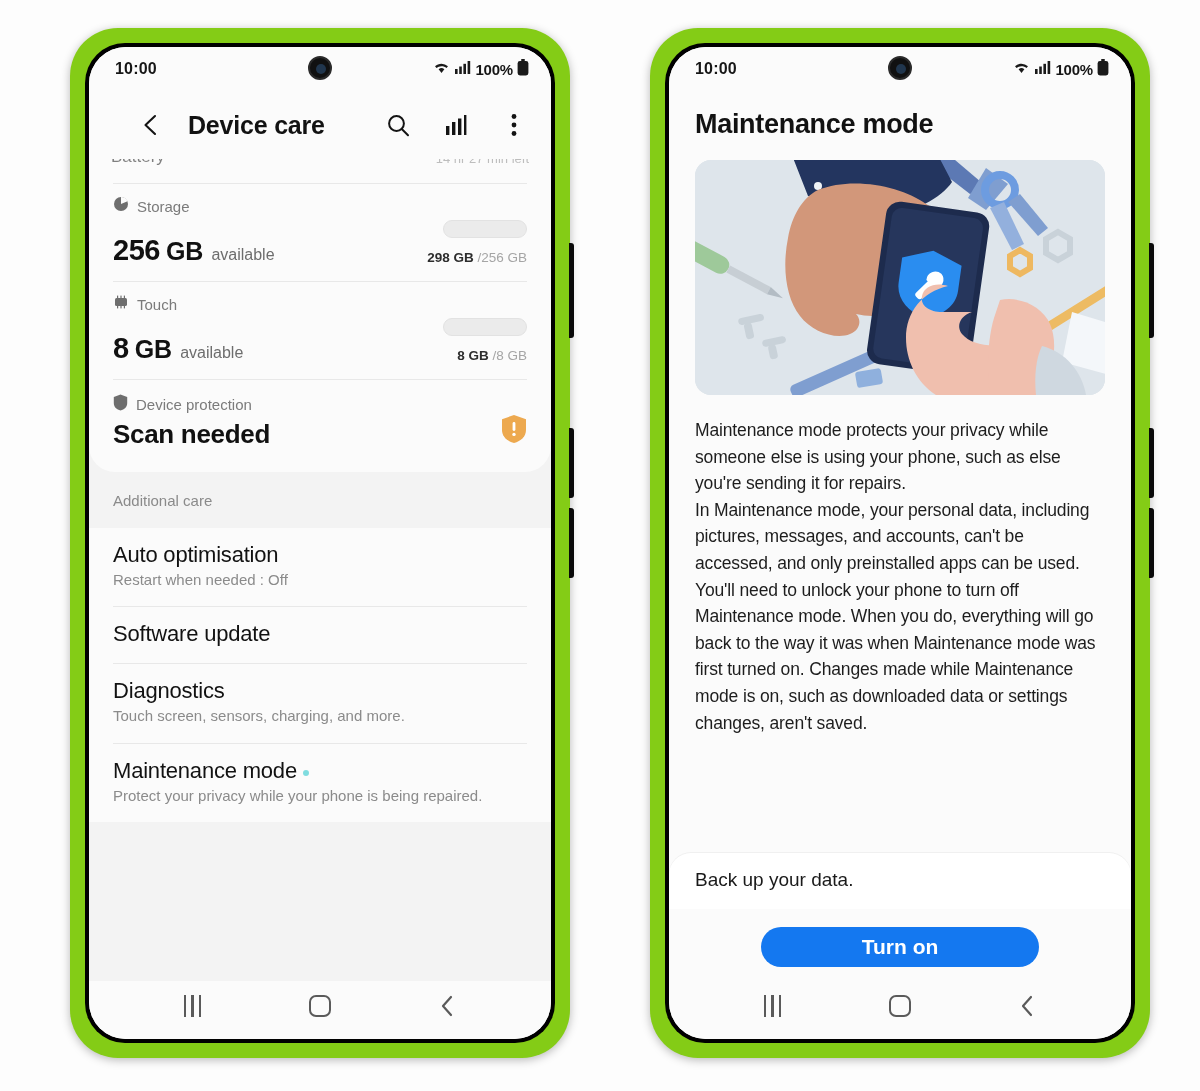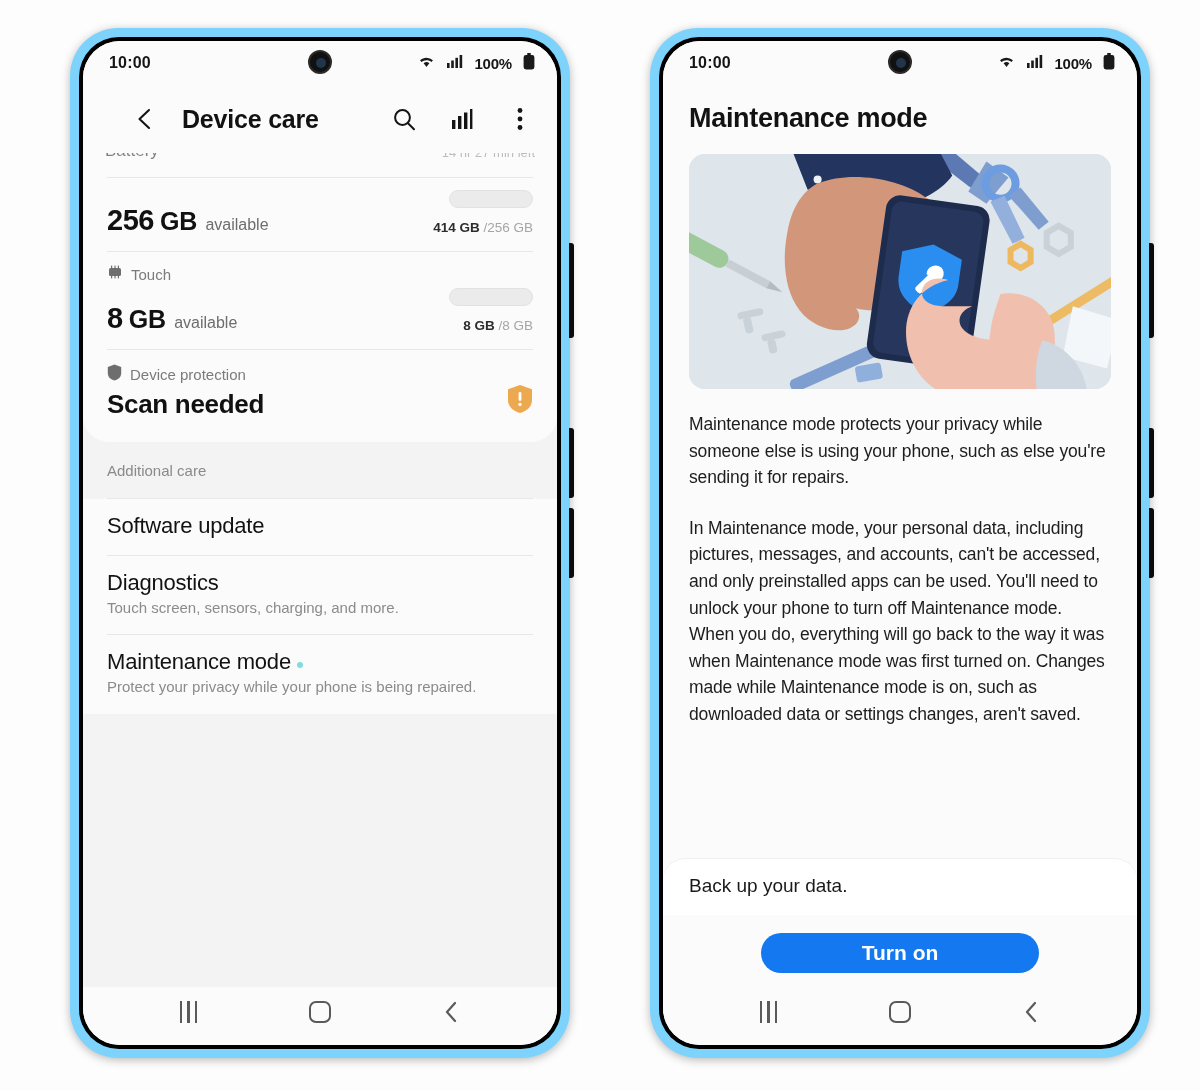"10:00" .phone { background: #7dd3fc -> #84cc16; padding: 9px -> 15px }
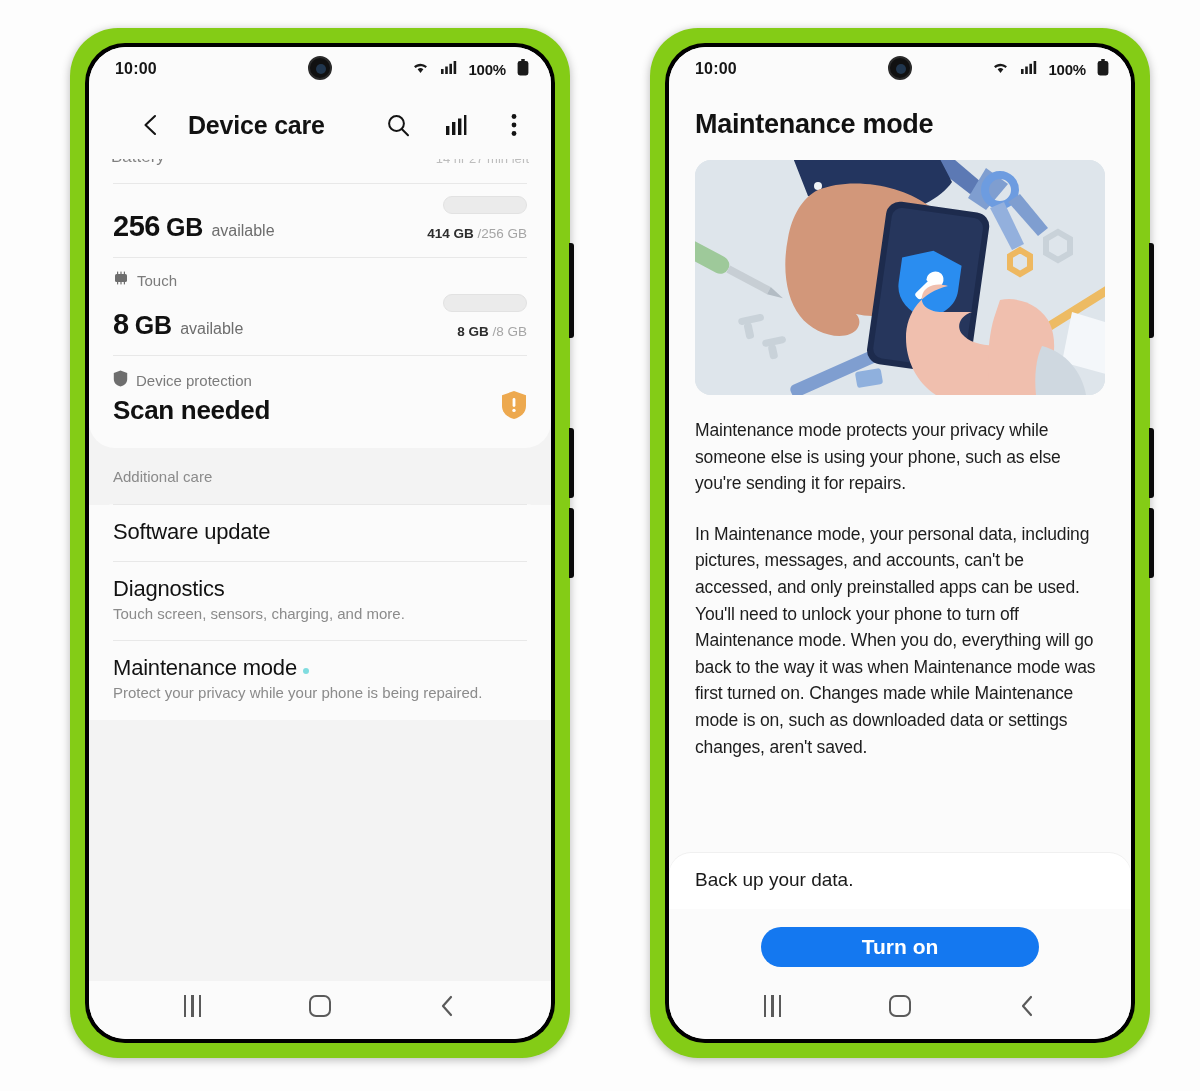"100%" .status-right { gap: 11px -> 4px }
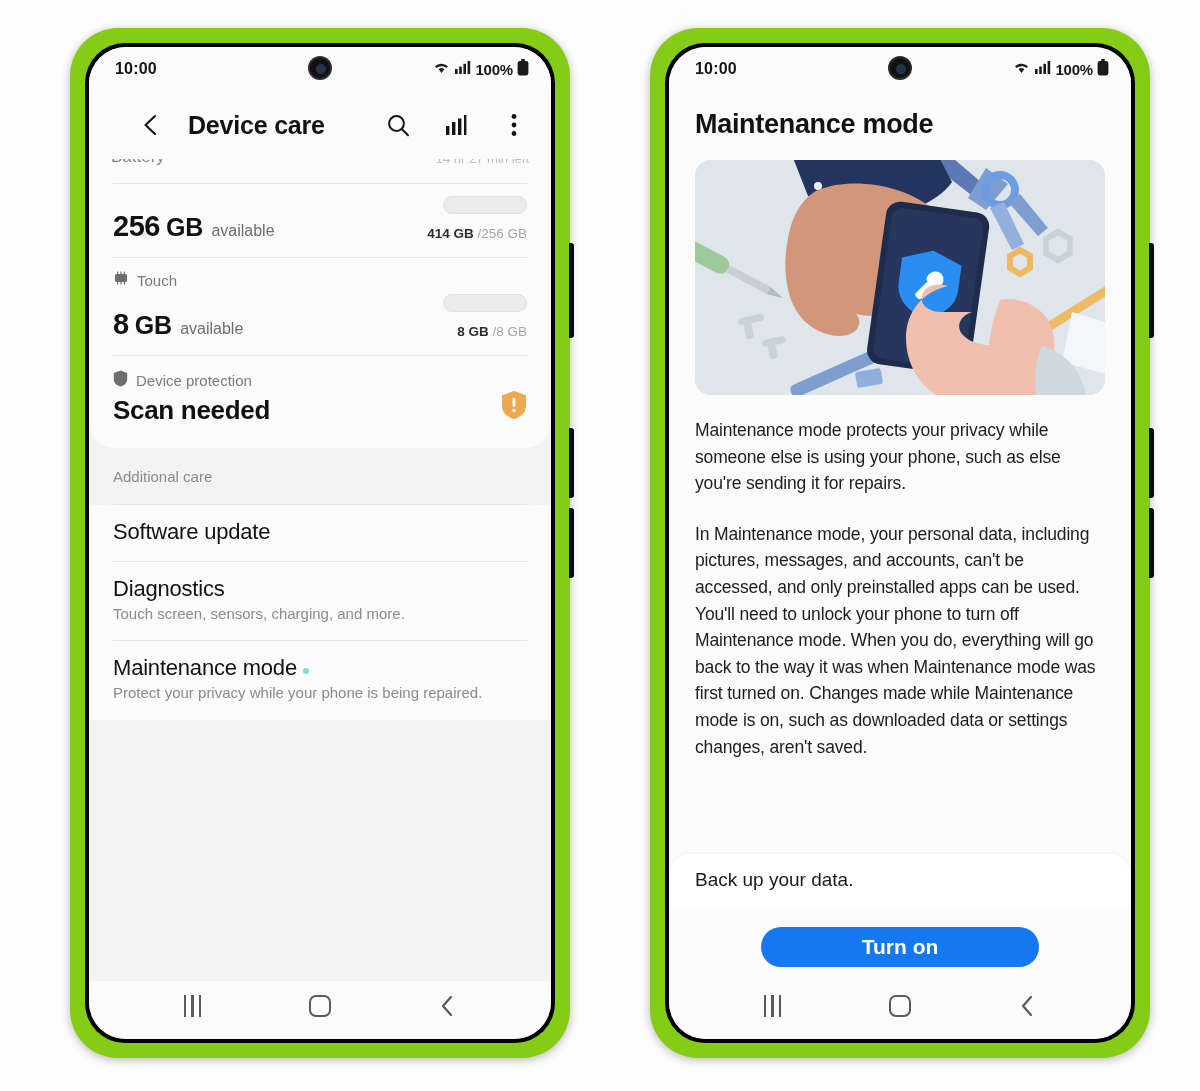"Storage" div.res-head { html: none -> <div> <span> <svg> <circle></circle> <path></path> </svg> </span> <span>Storage</span> </div> }
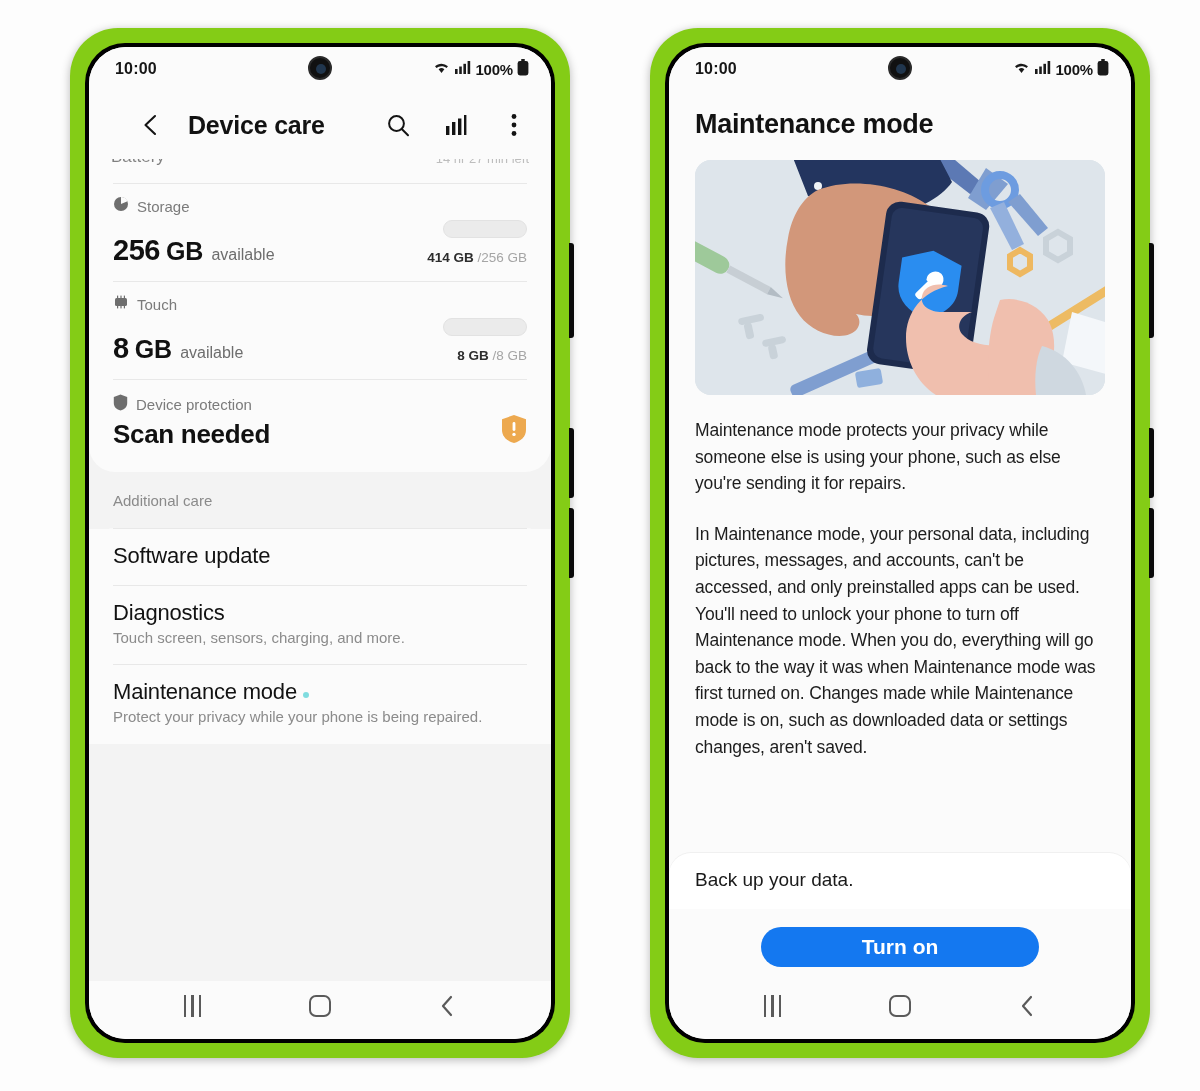"414 GB" span { text: 414 -> 298 }
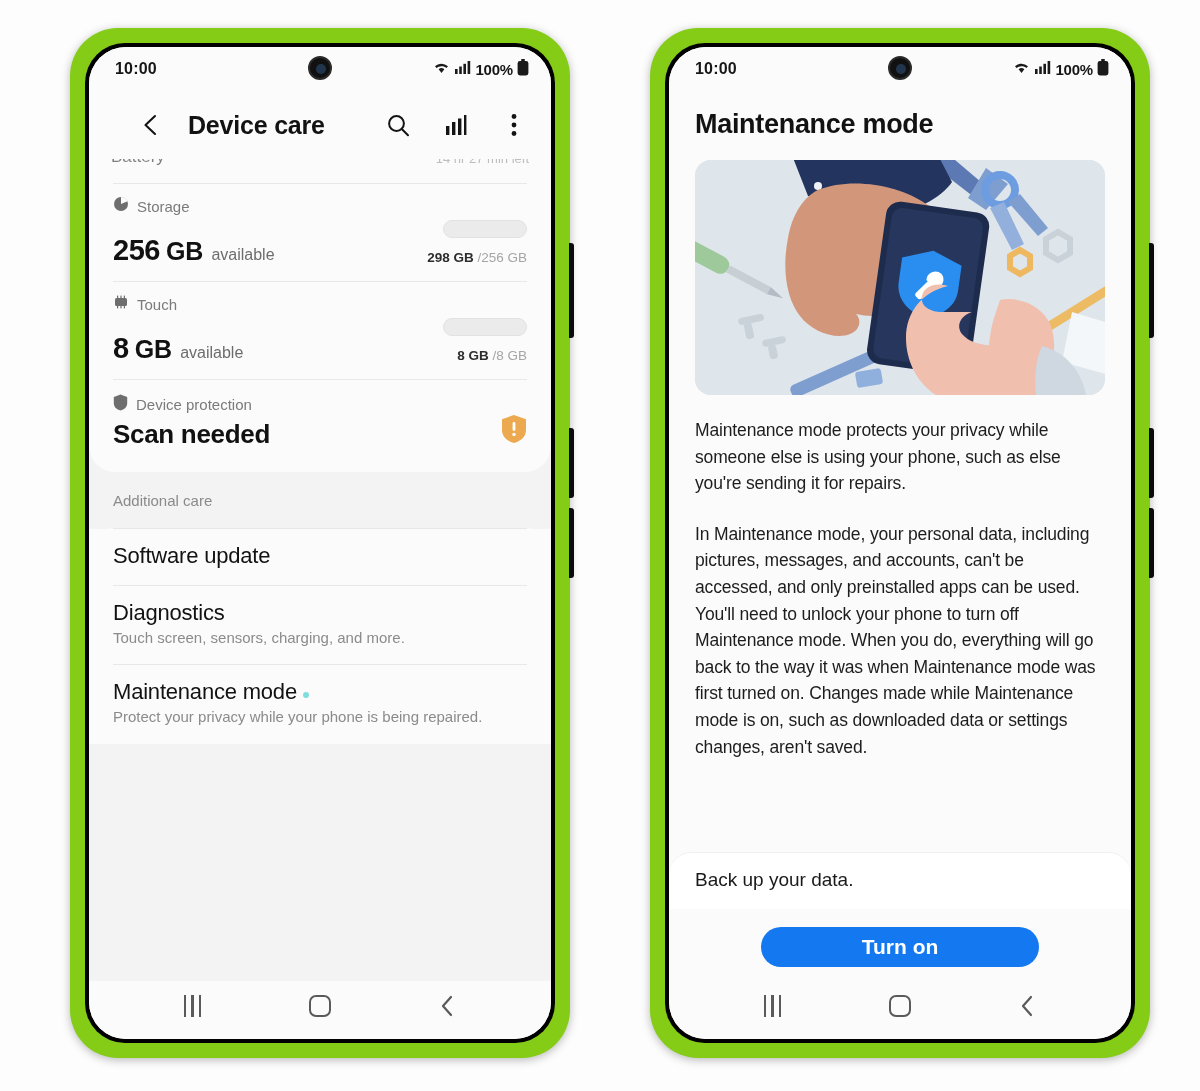"In Maintenance mode, your personal" .mm-p + .mm-p { margin-top: 24px -> none }
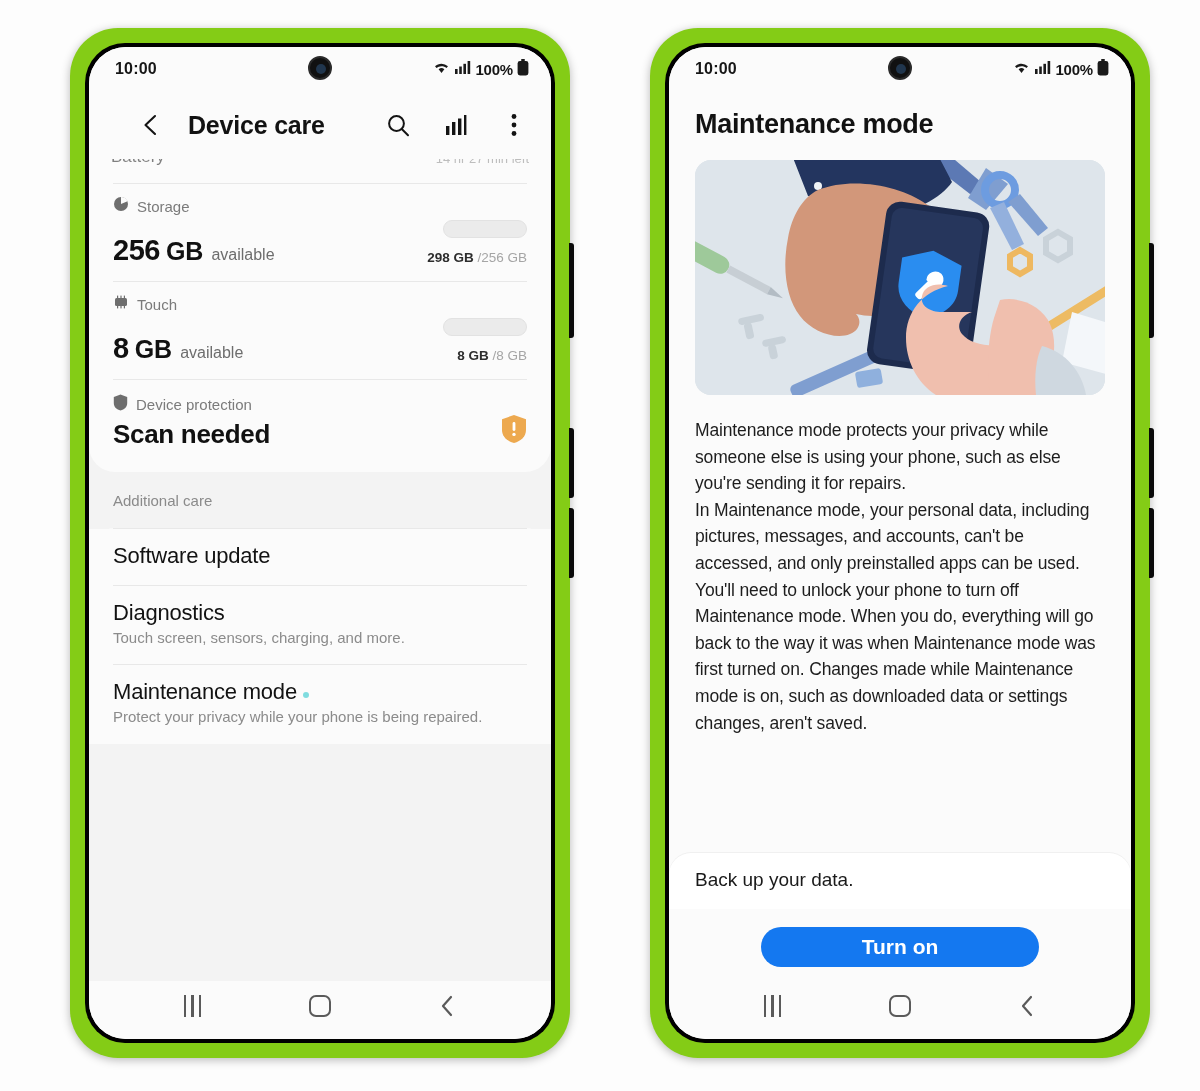"Auto optimisation" div.list-item { html: none -> <div> <span>Auto optimisation</span> <div>Restart when needed : Off</div> </div> }
